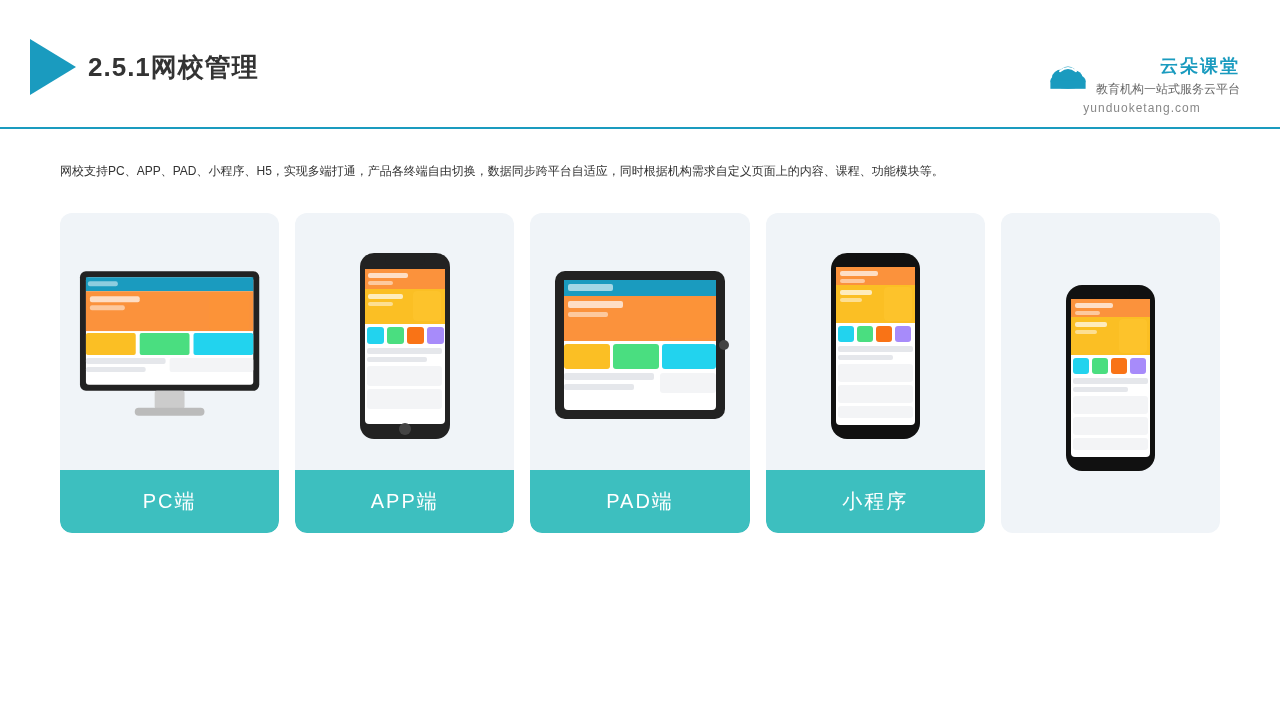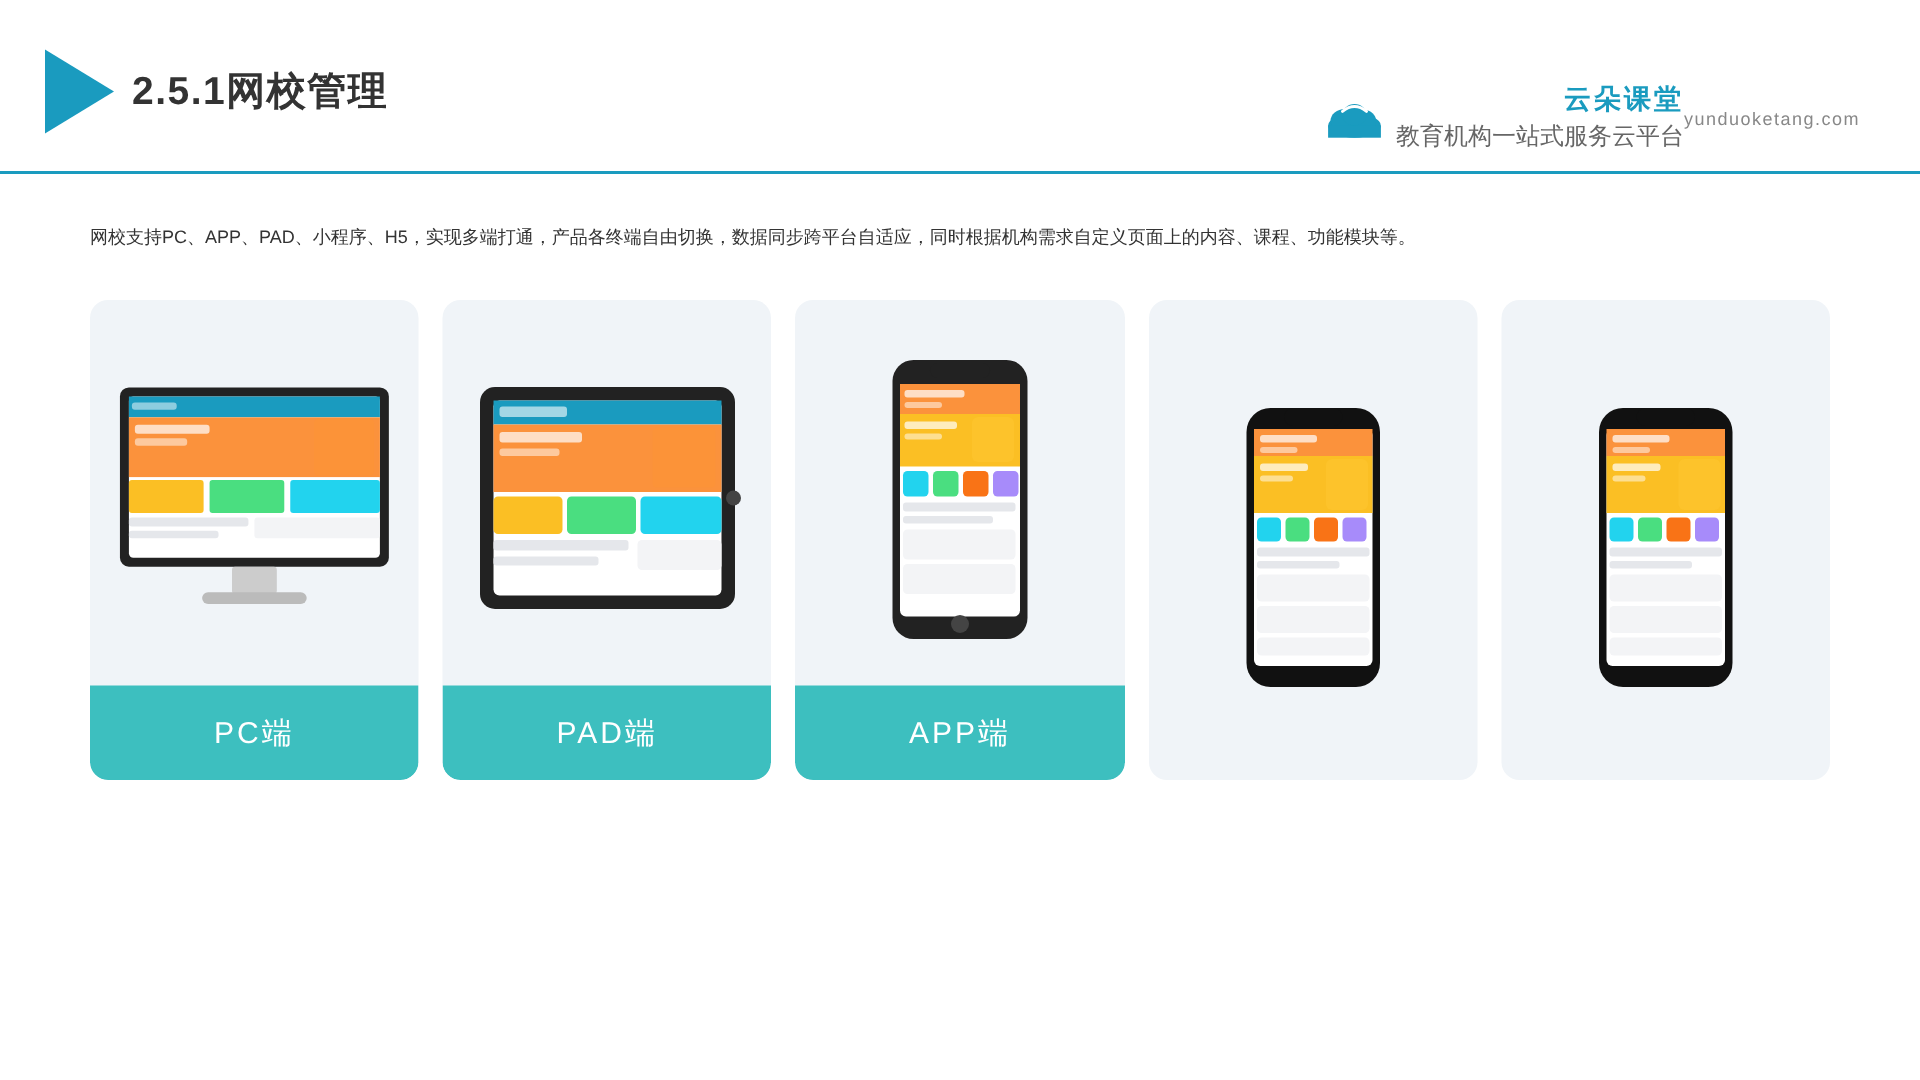"云朵课堂" .header-right { flex-direction: none -> column }
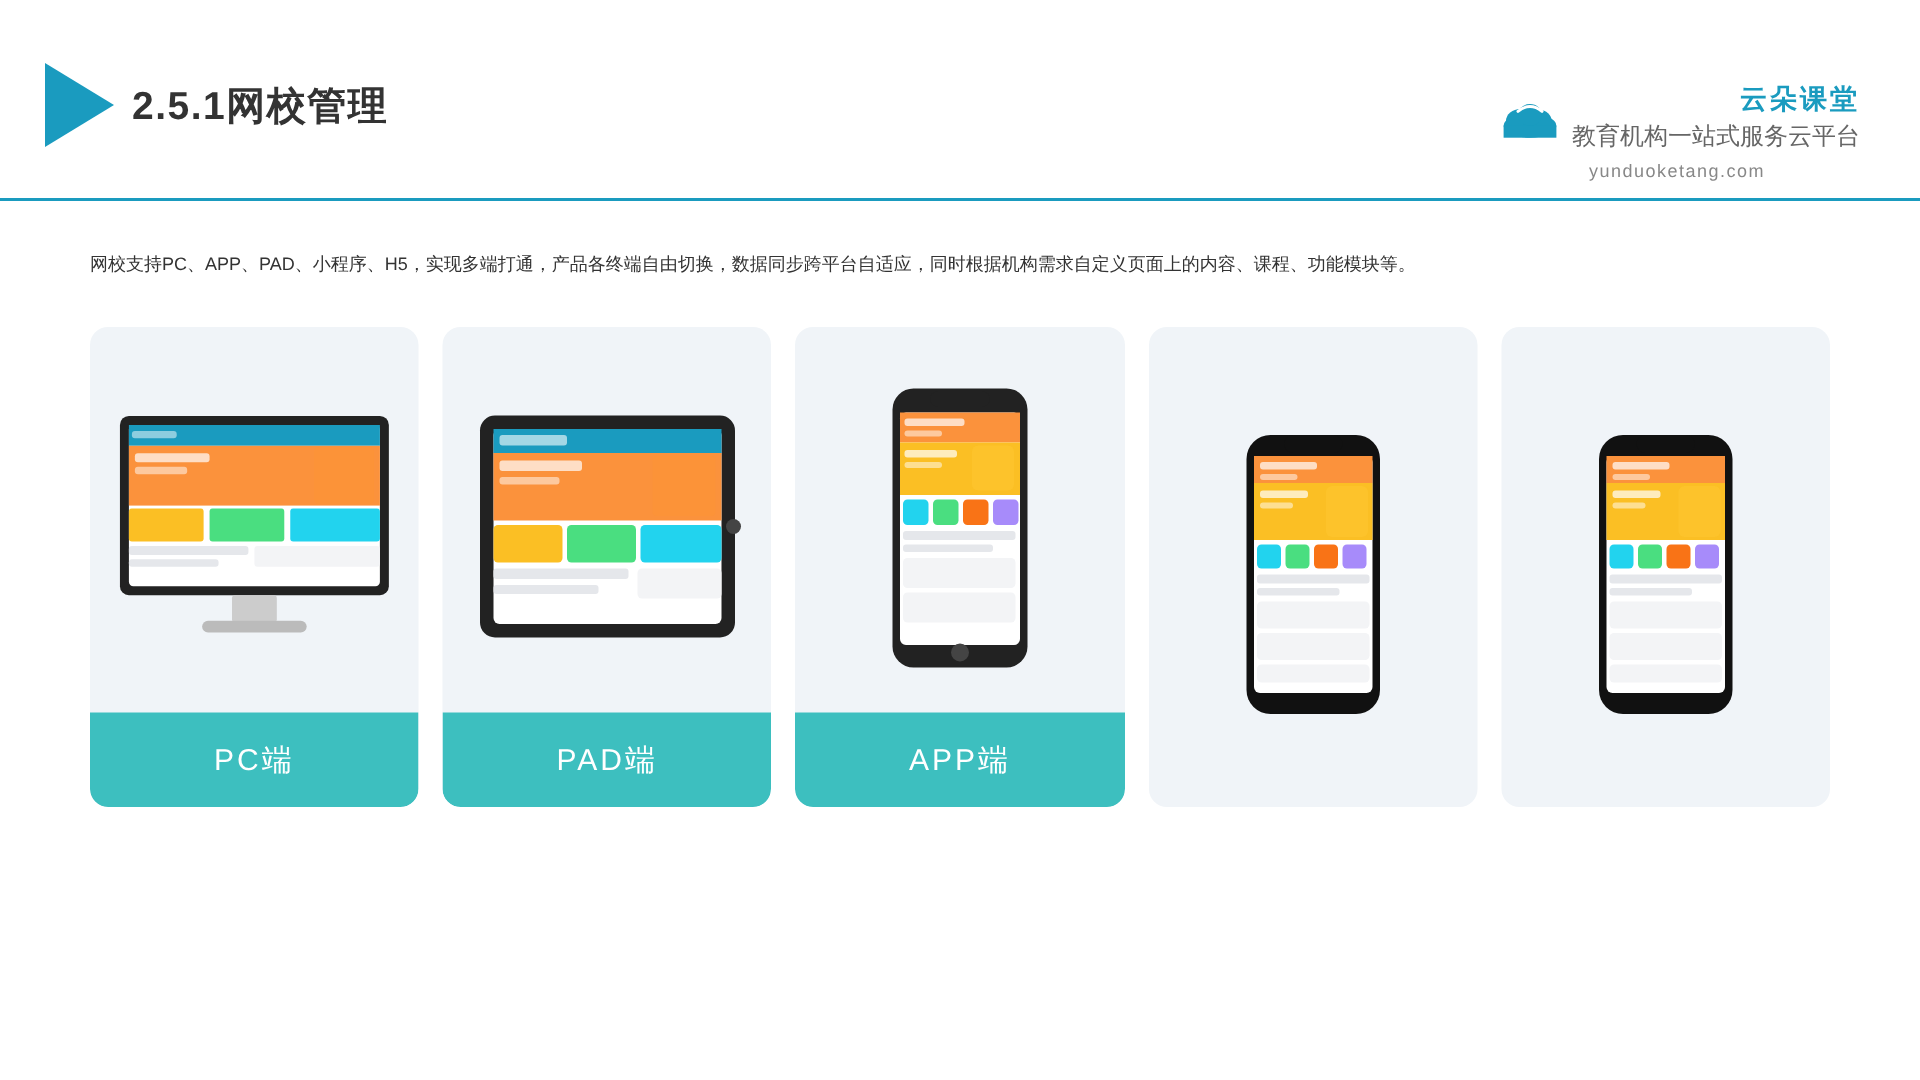"教育机构一站式服务云平台" .brand-tagline { font-size: 16px -> 12px }
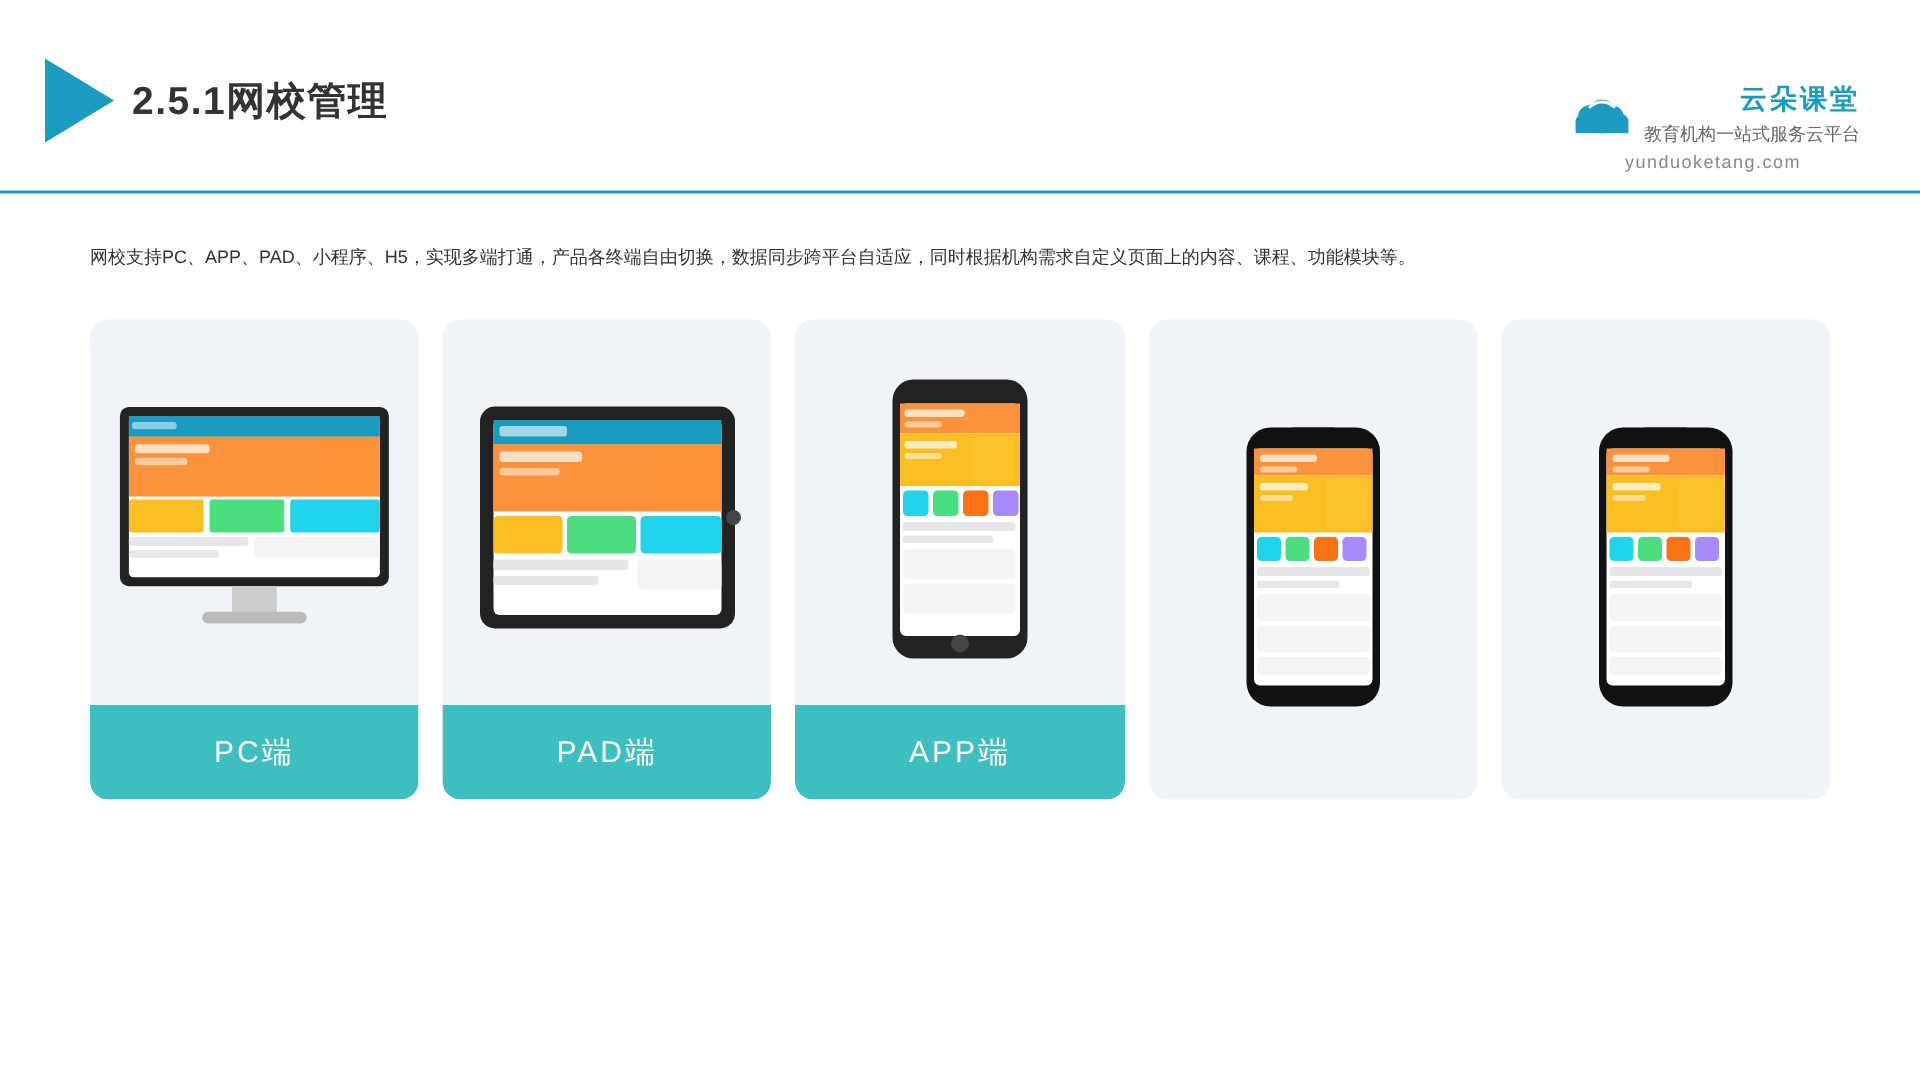"PAD端" div.device-card { order: before "APP端" -> after "APP端" }
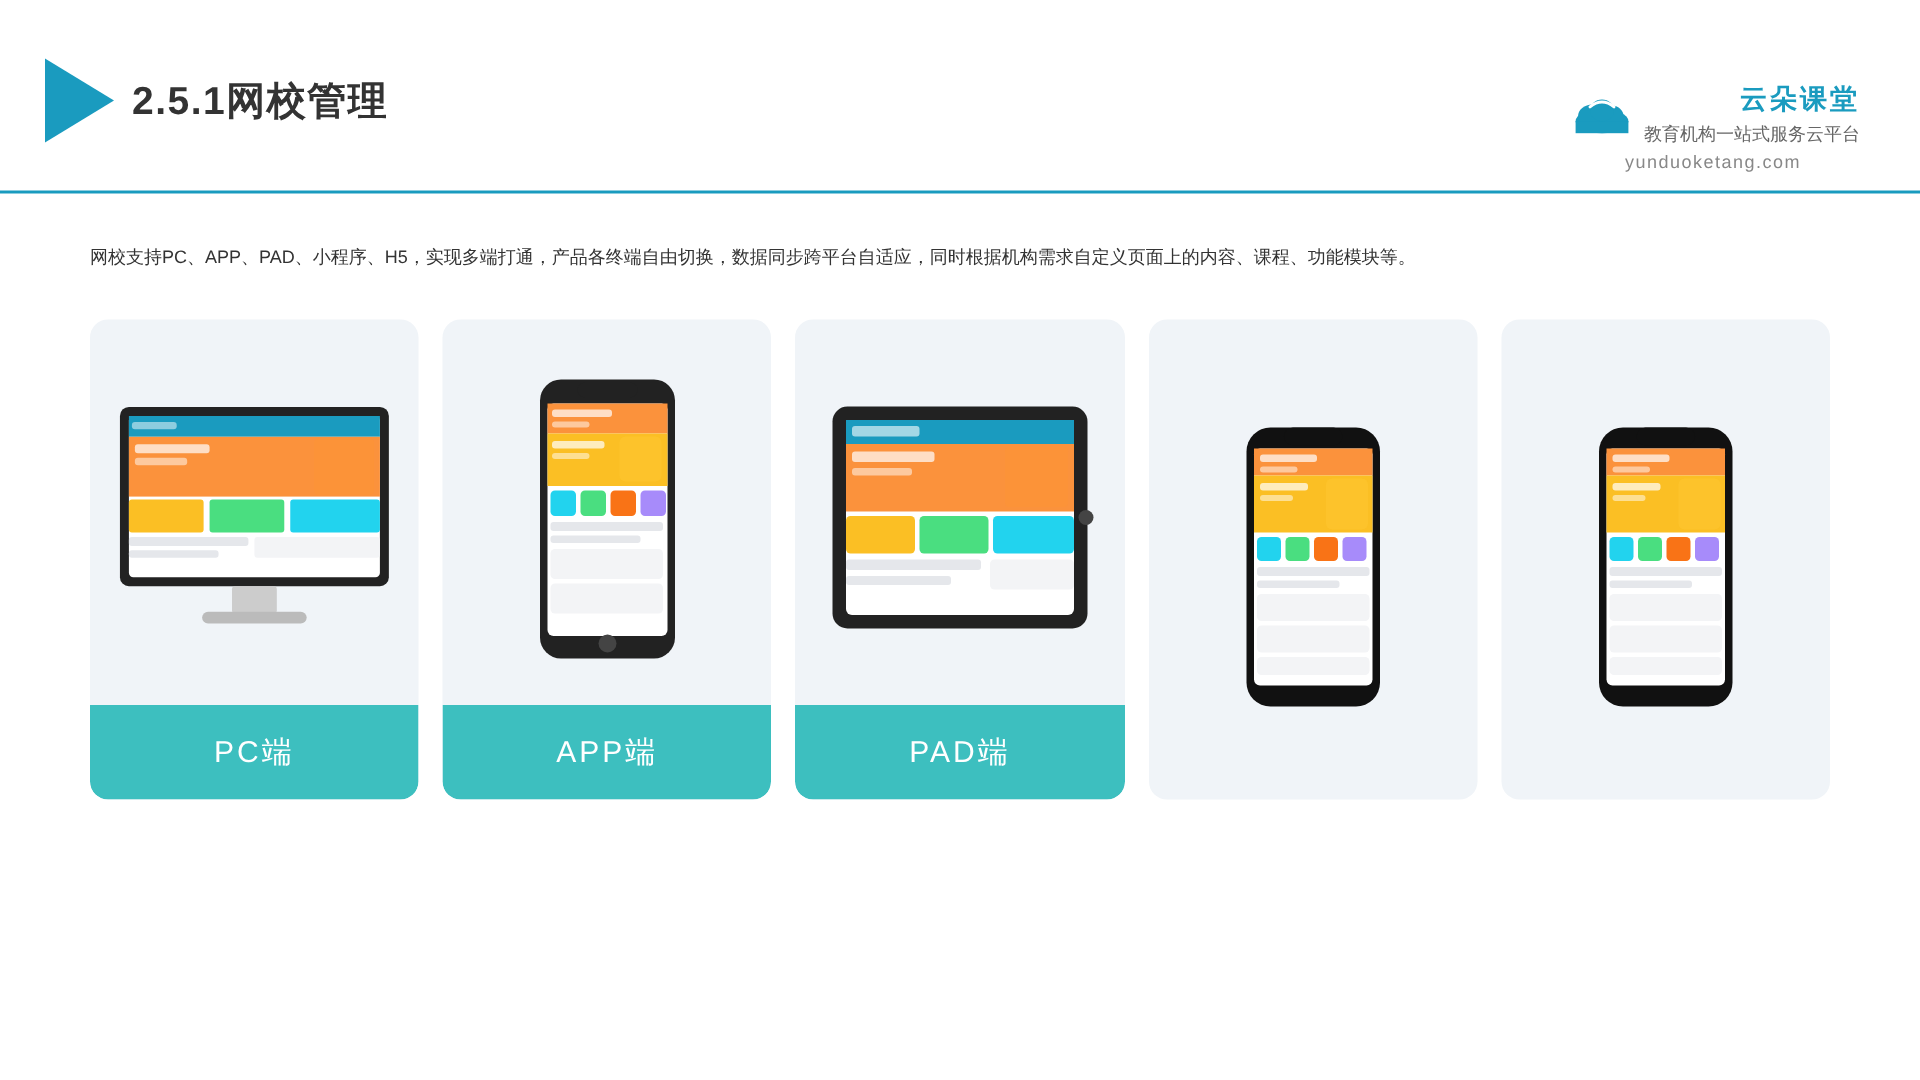"小程序" div.device-label { html: none -> <div>小程序</div> }
